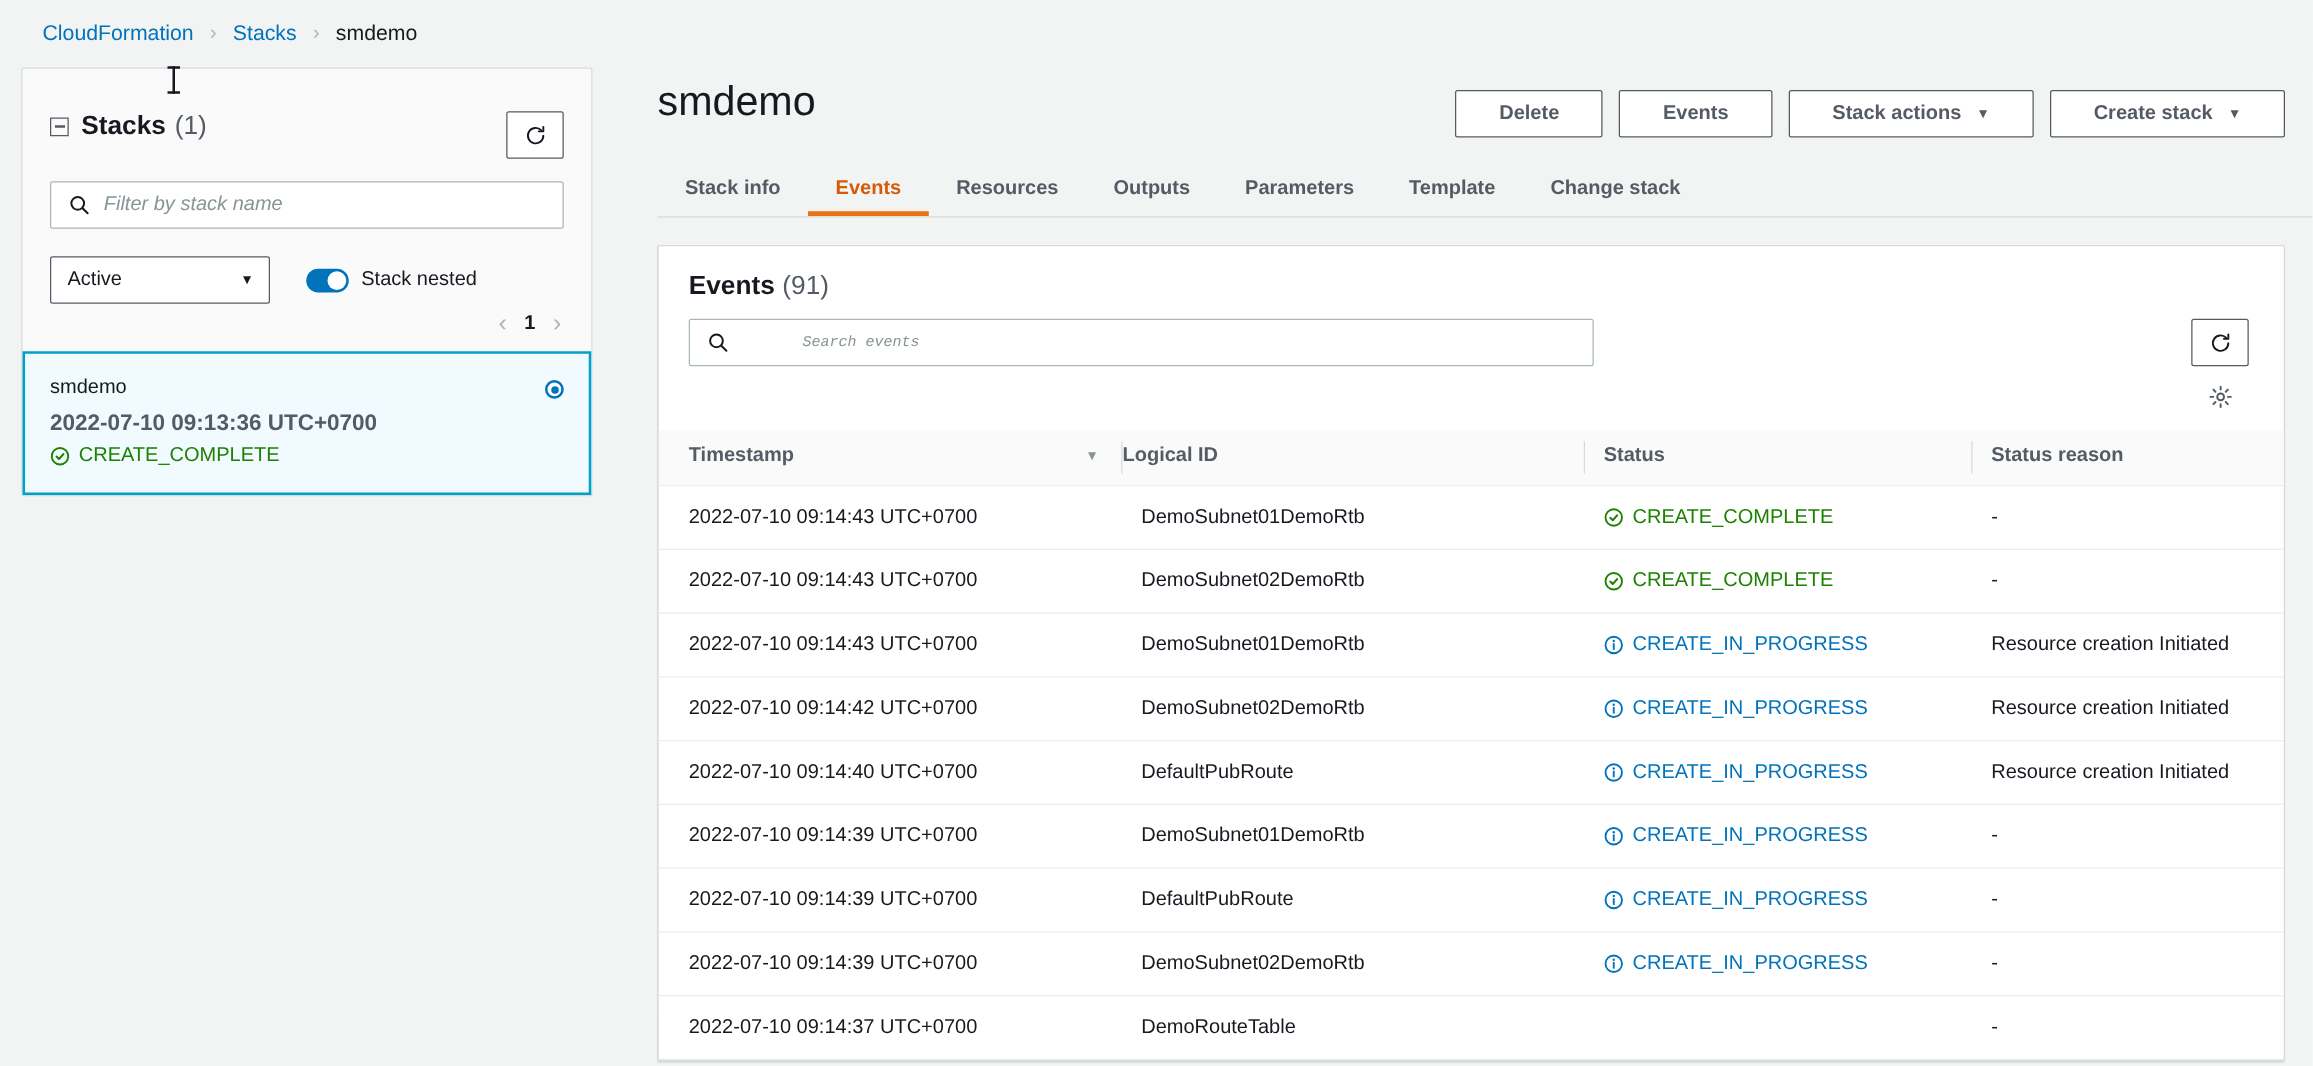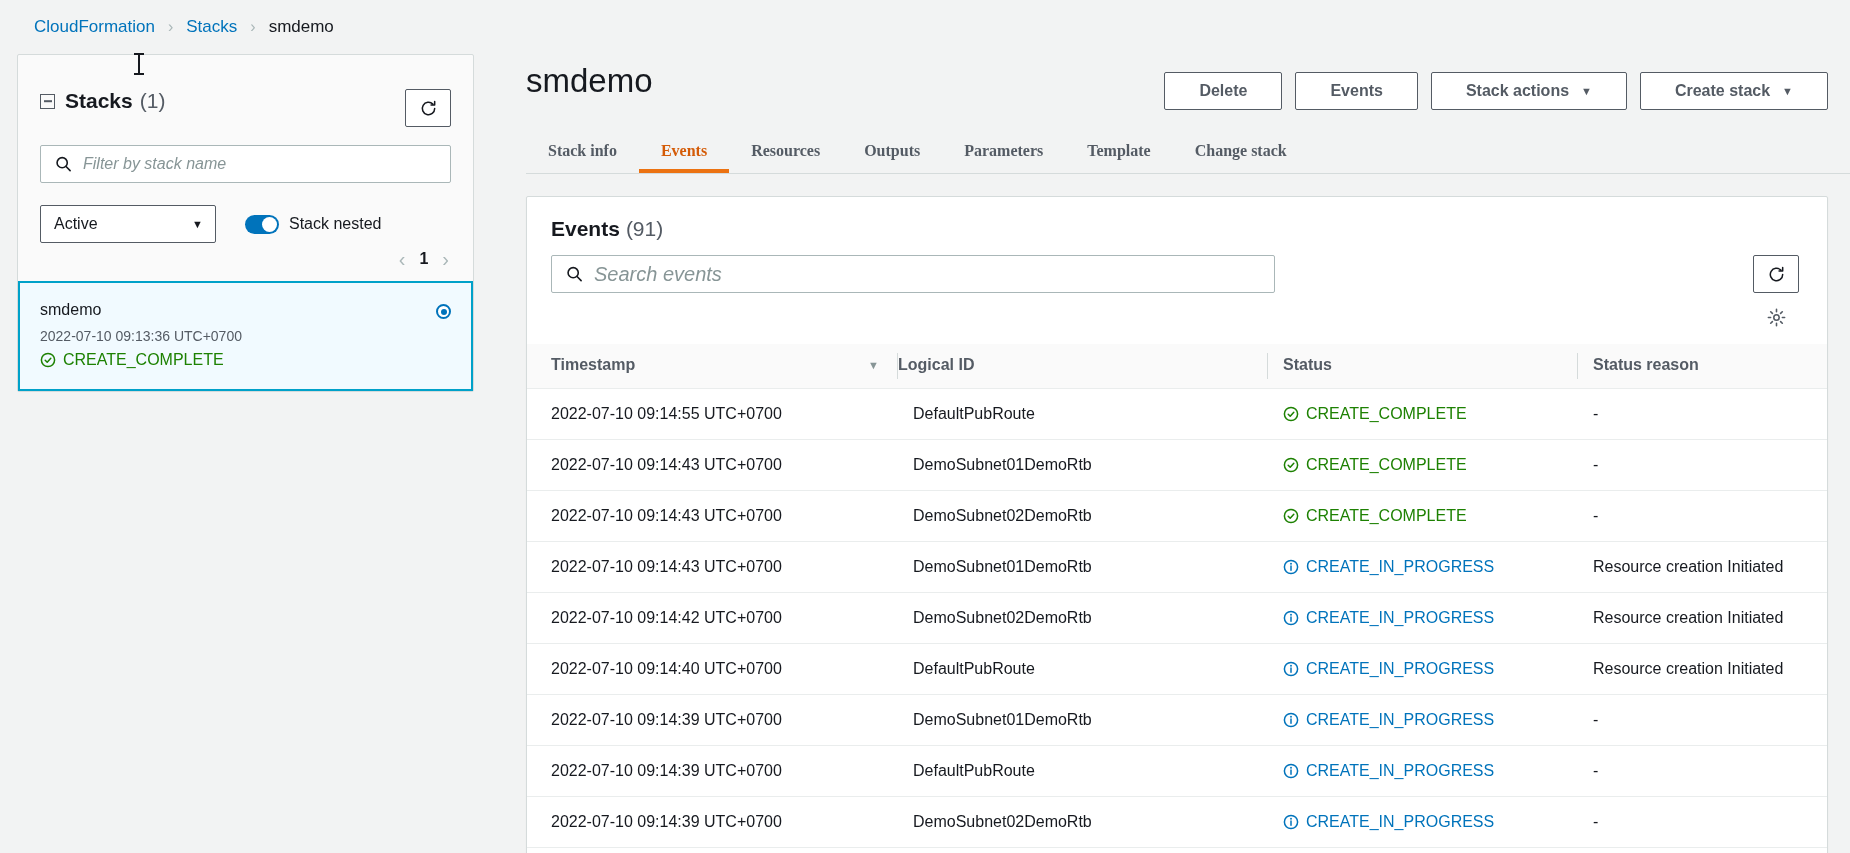"Stack info" .tab { font-family: Liberation Serif, serif -> none }
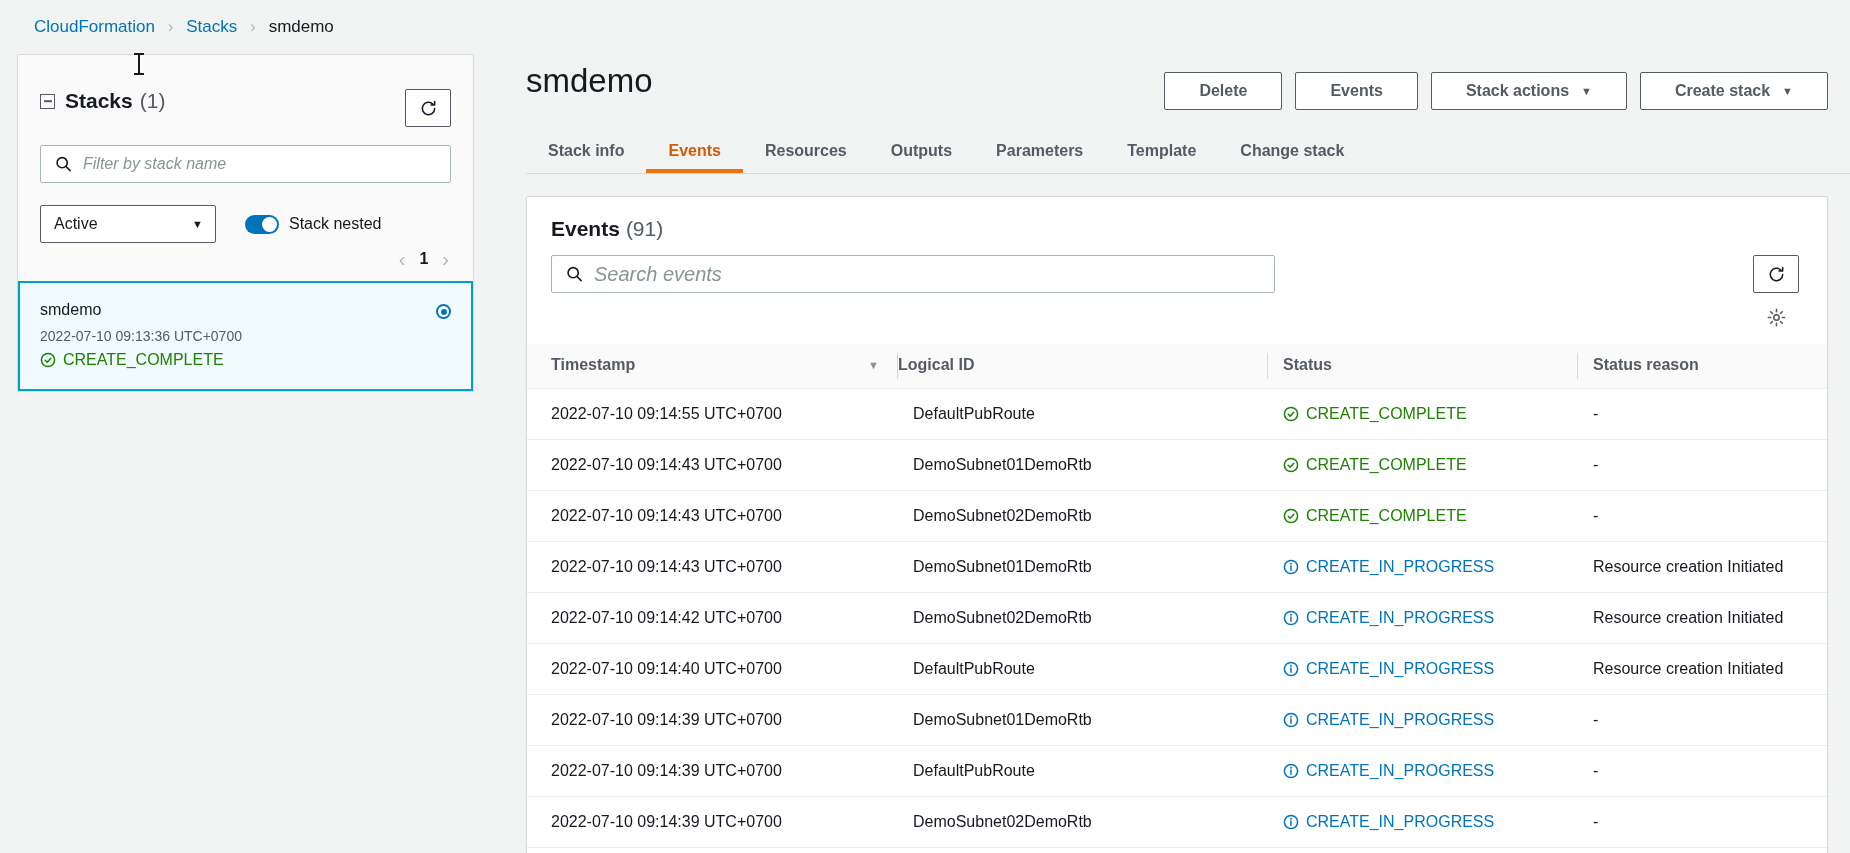"Search events" .evt-search input { font-family: Liberation Sans, sans-serif -> Liberation Mono, monospace; font-size: 20px -> 12px; margin-left: none -> 48px }
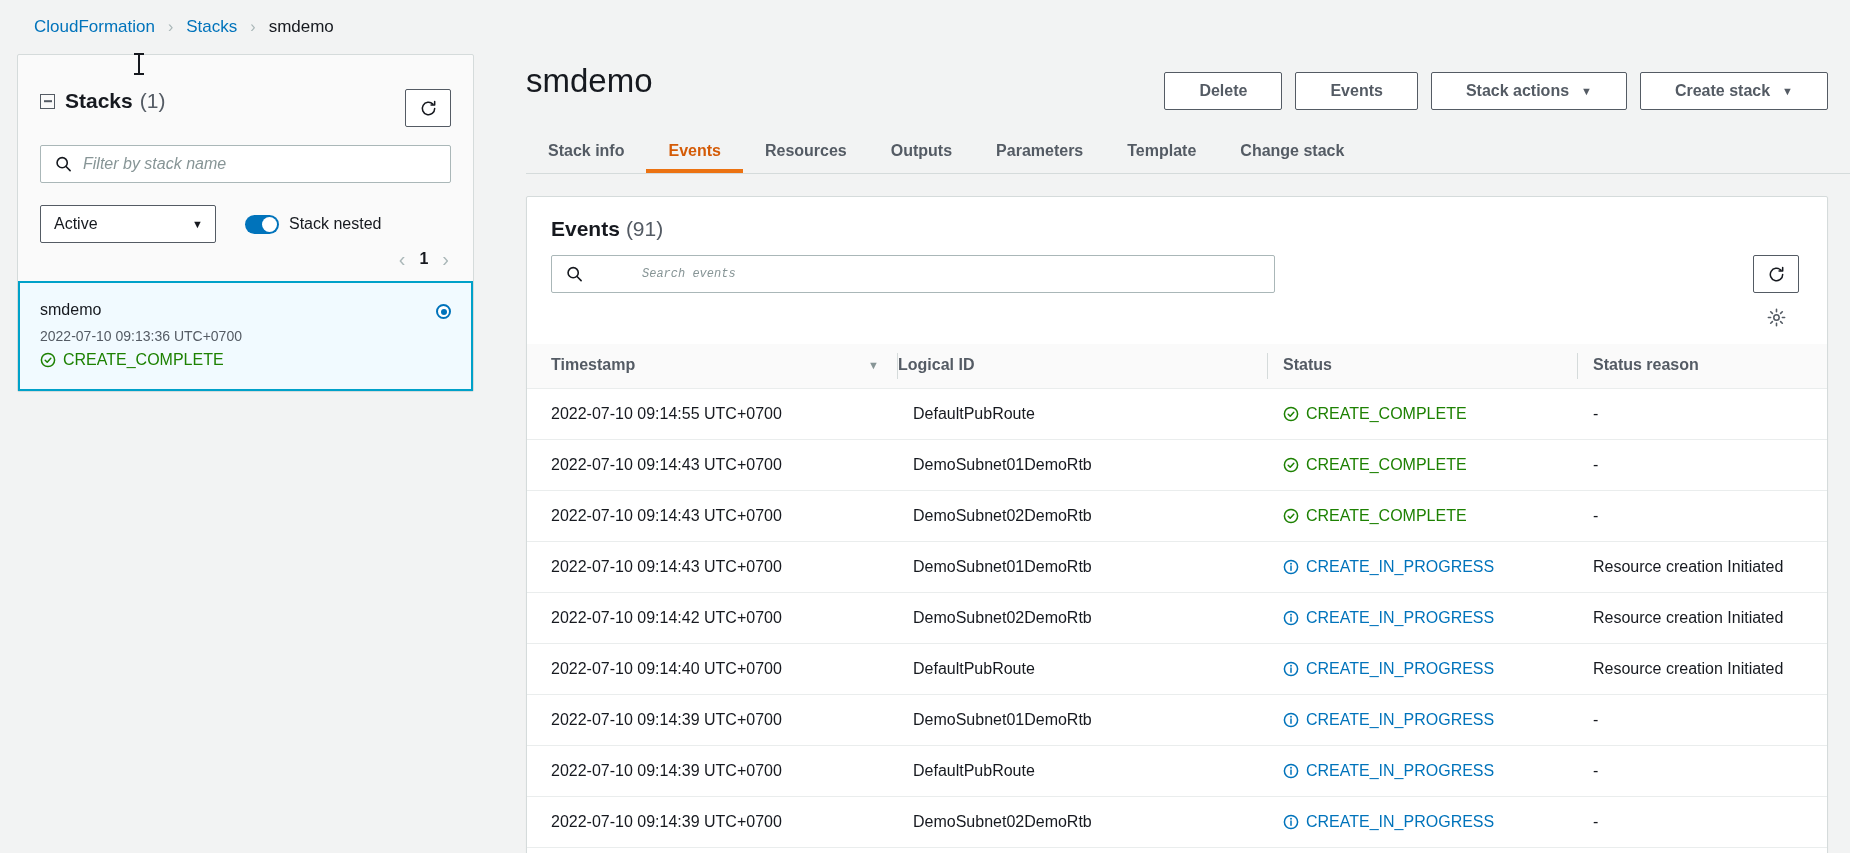"2022-07-10 09:13:36 UTC+0700" .sc-time { font-size: 14px -> 18px; font-weight: none -> bold }
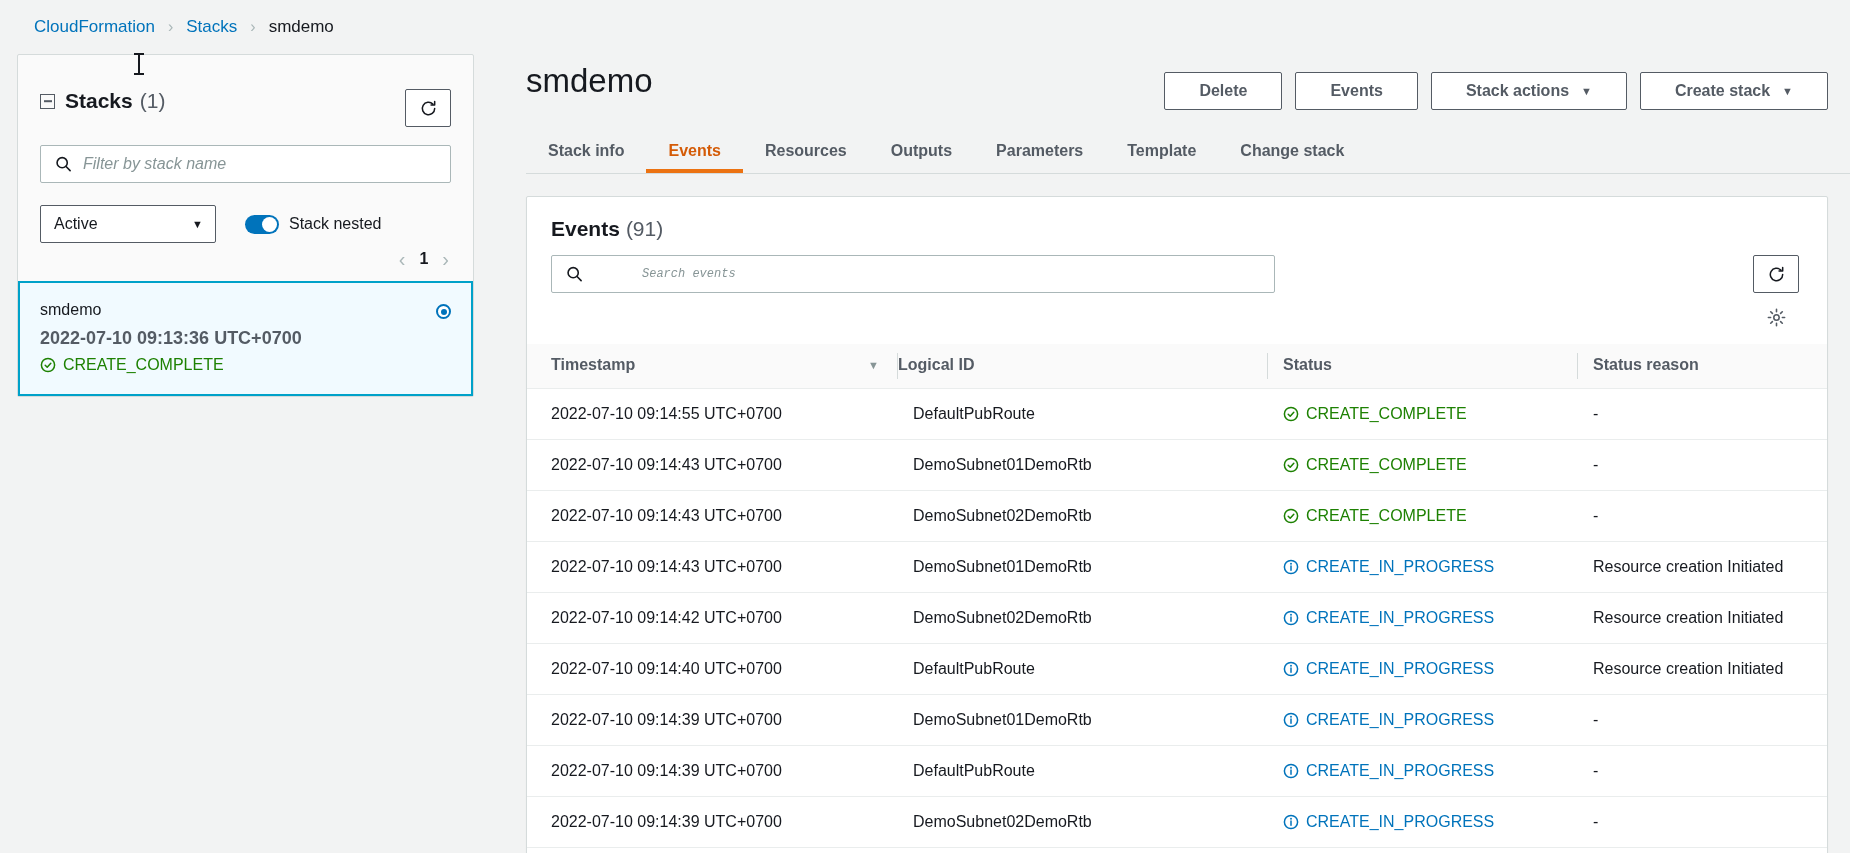"2022-07-10 09:14:55 UTC+0700" tr { html: <tr> <td>2022-07-10 09:14:55 UTC+0700</td> <td>DefaultPubRoute</td> <td> <span> <svg> <circle></circle> <path></path> </svg> <span>CREATE_COMPLETE</span> </span> </td> <td>-</td> </tr> -> none }
